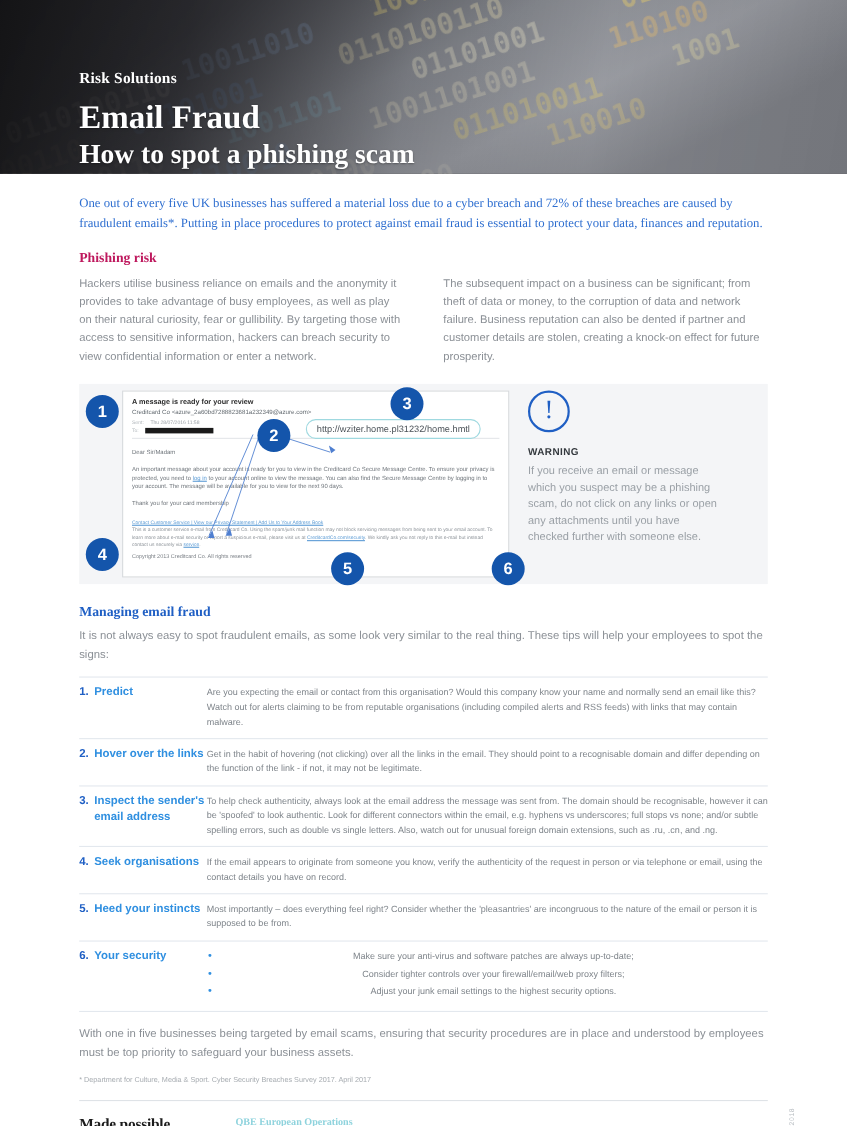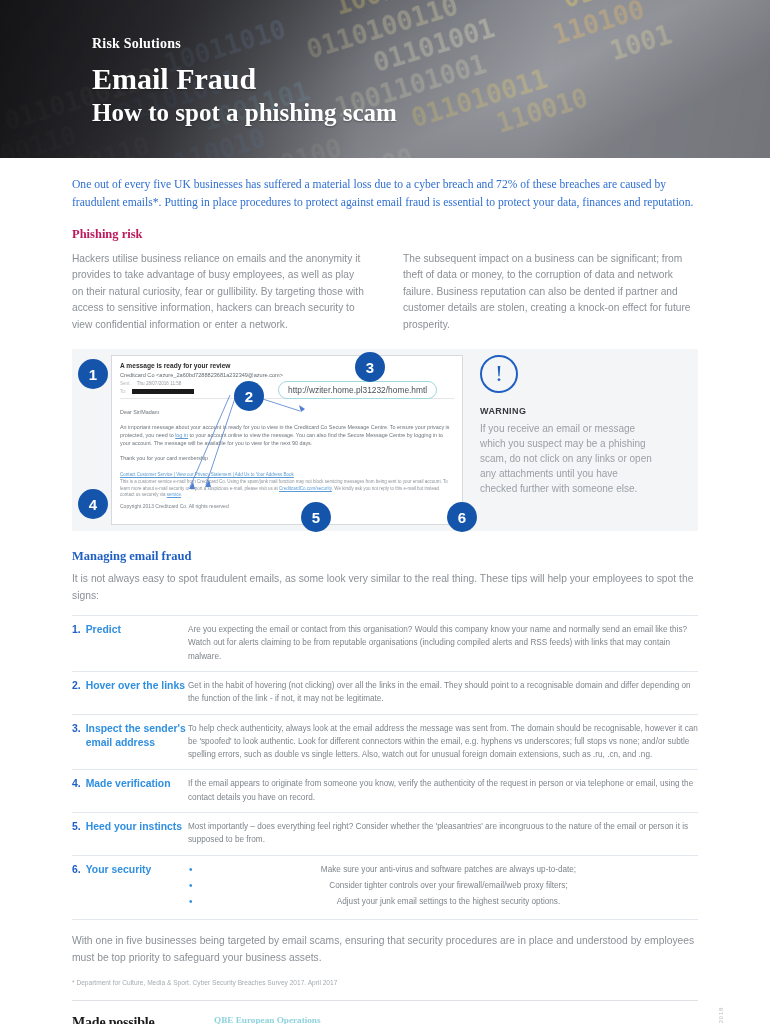"Risk Solutions" .banner-text { margin-left: 20px -> none; top: 36px -> 64px }
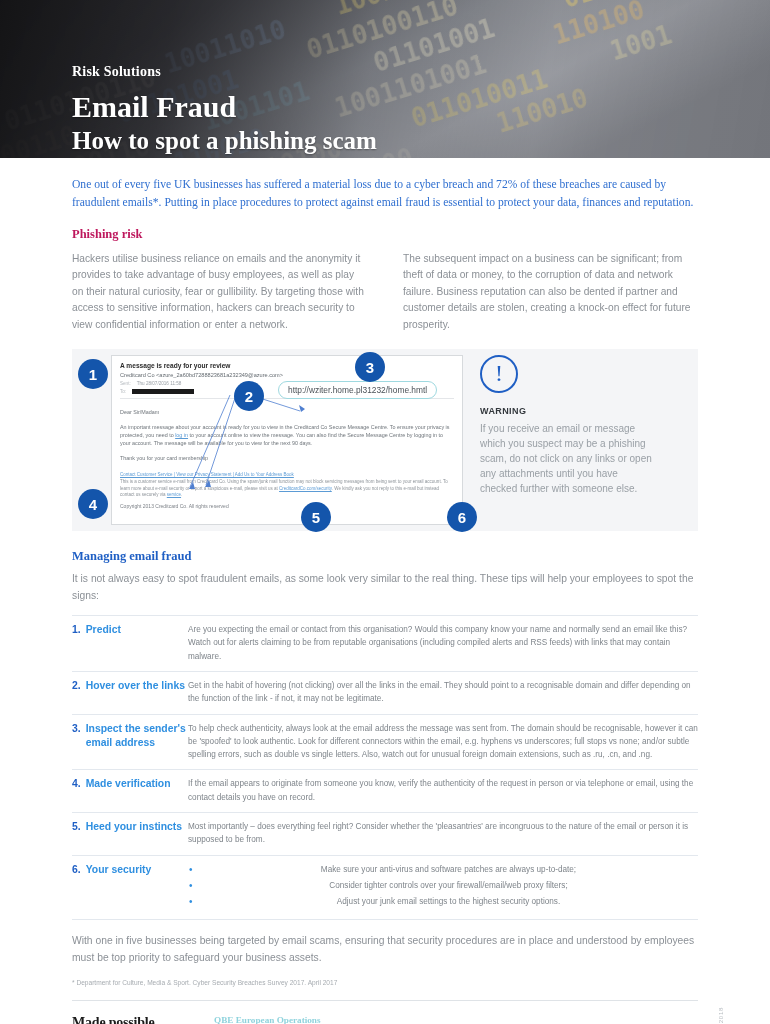"Made verification" span { text: Made verification -> Seek organisations }
